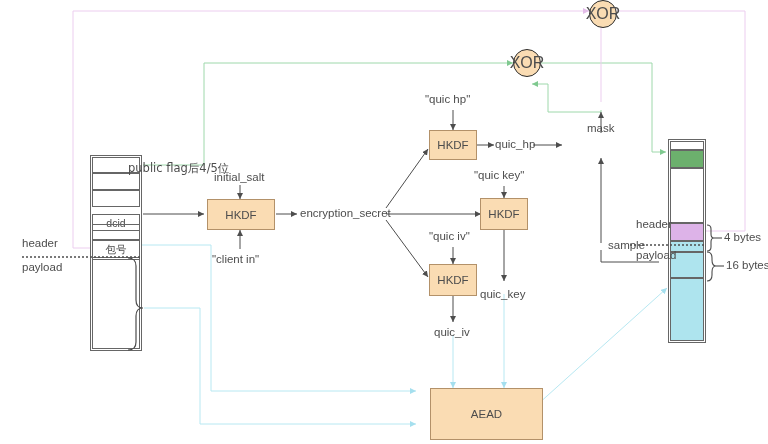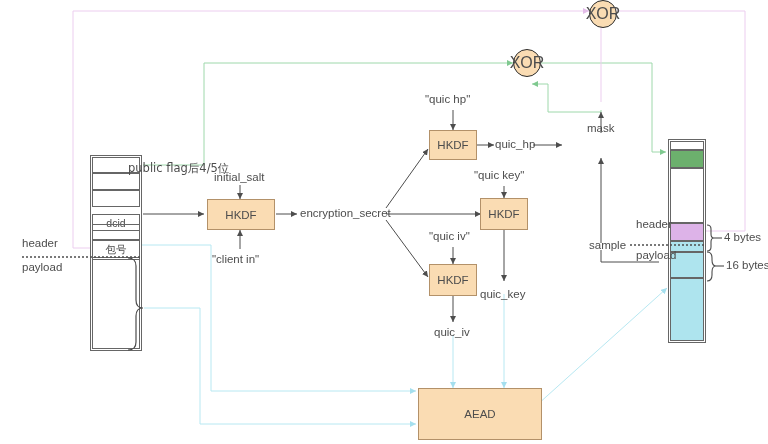"sample" div.lbl { left: 589px -> 608px }
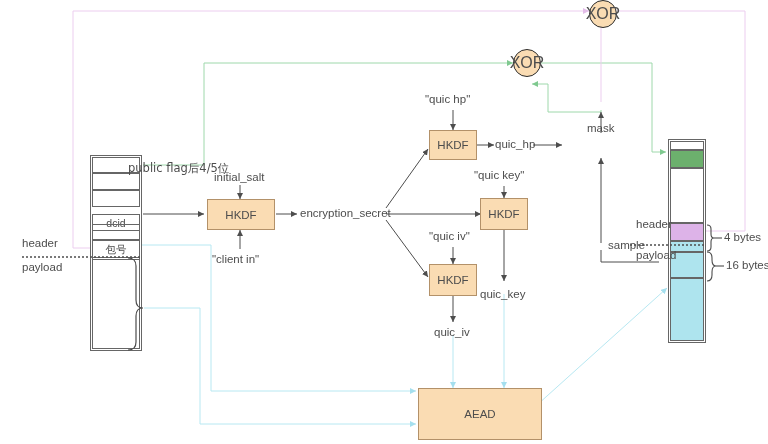"AEAD" div.box { left: 418px -> 430px; width: 124px -> 113px }
